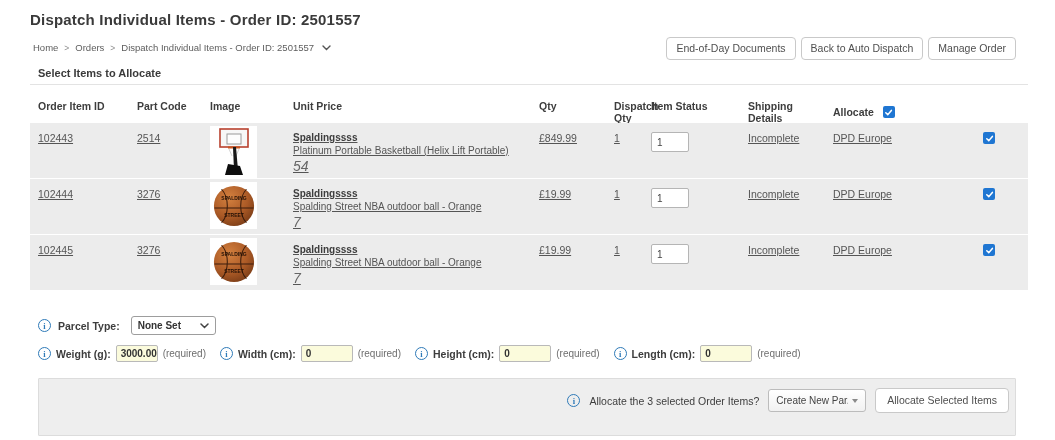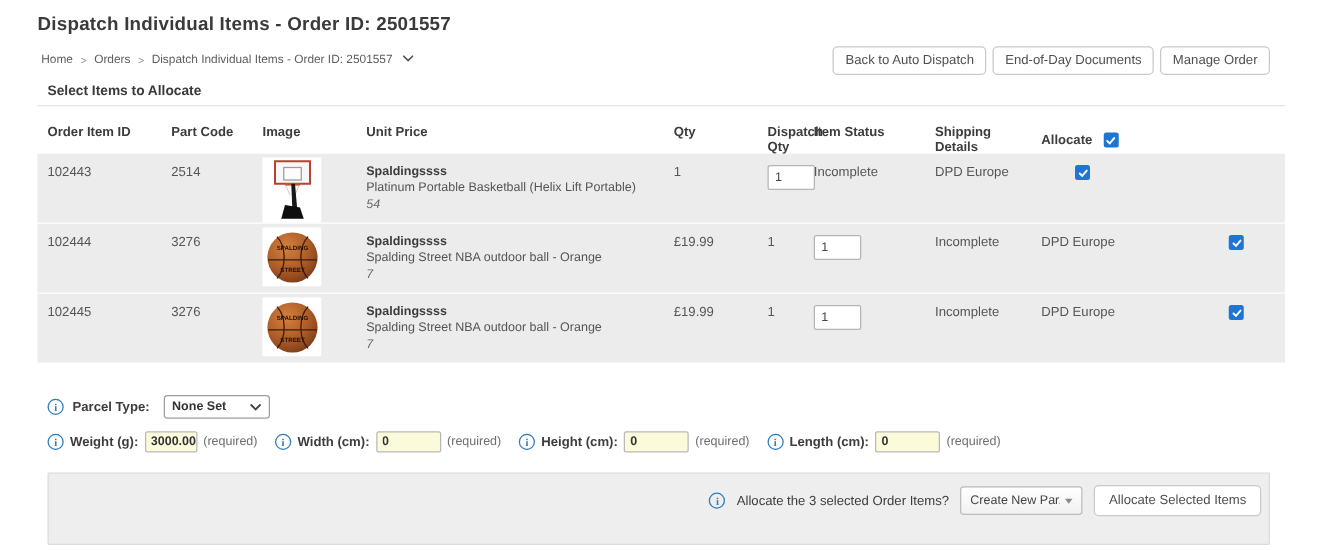"Back to Auto Dispatch" button.btn { order: before "End-of-Day Documents" -> after "End-of-Day Documents" }
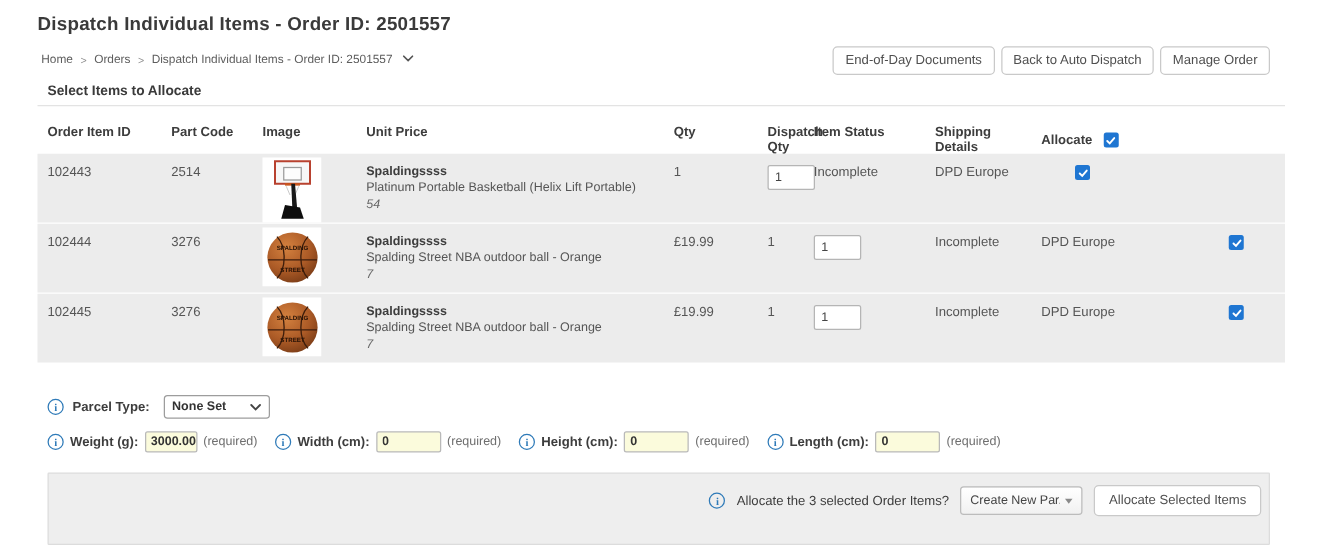"102443" .trow .cell { text-decoration: none -> underline }
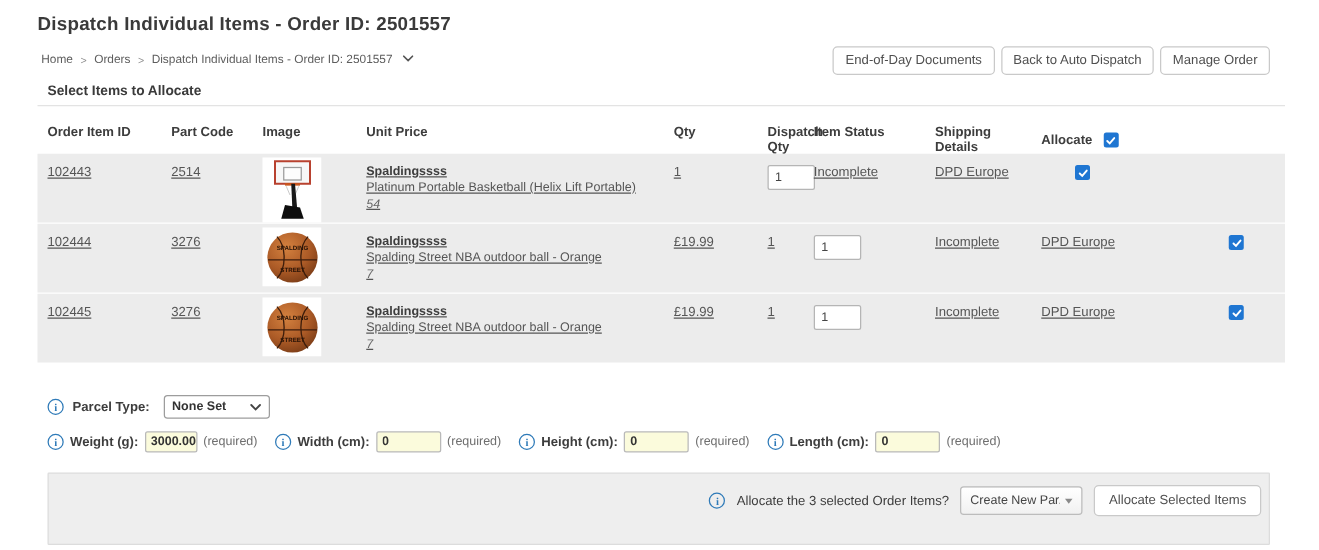"£849.99" div.cell { html: none -> <div>£849.99</div> }
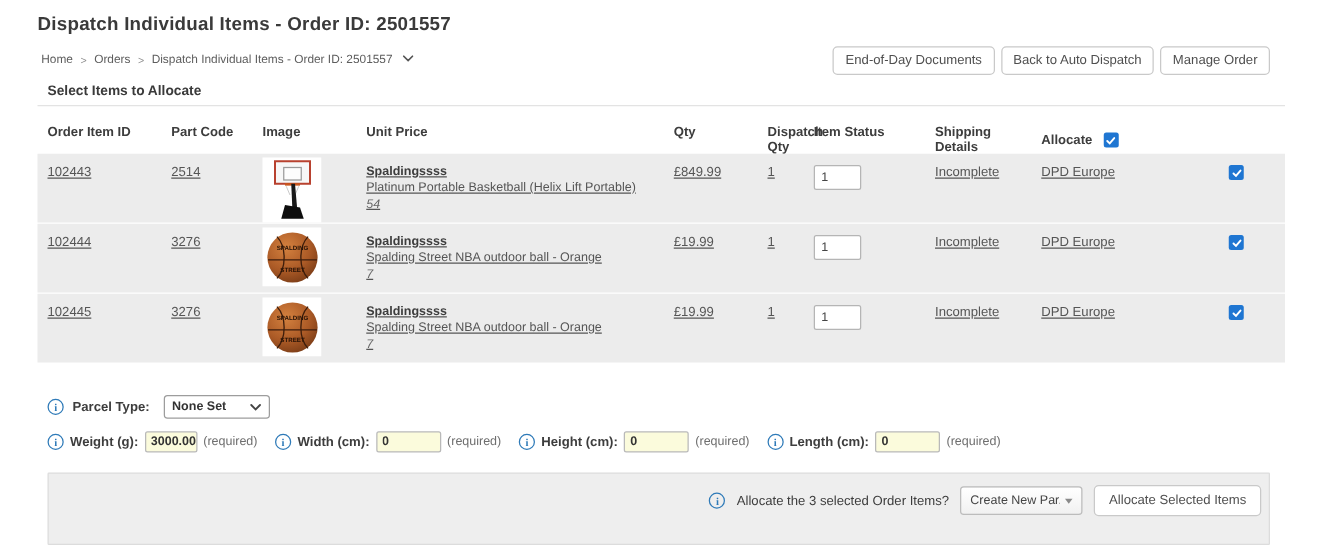"54" .prod-variant { font-size: 10px -> 14px }
